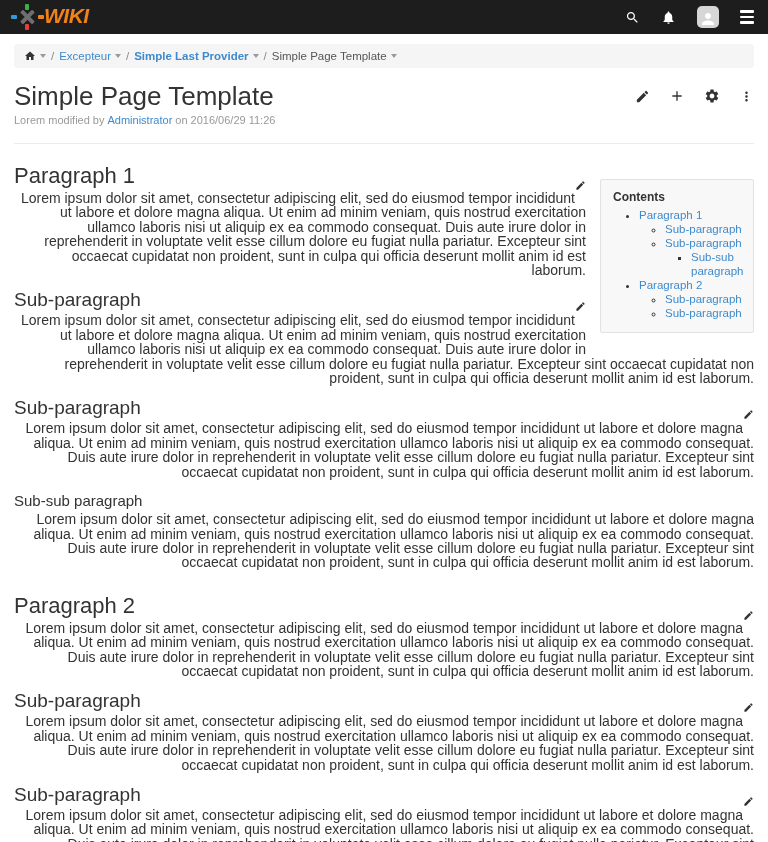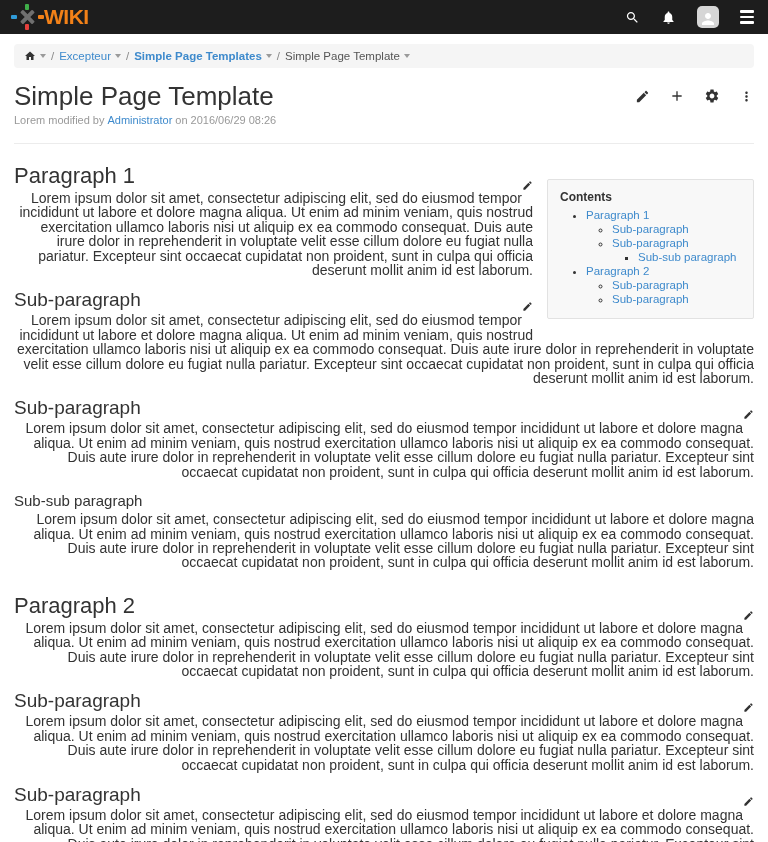"WIKI" .logo { align-items: center -> flex-start; font-style: none -> italic }
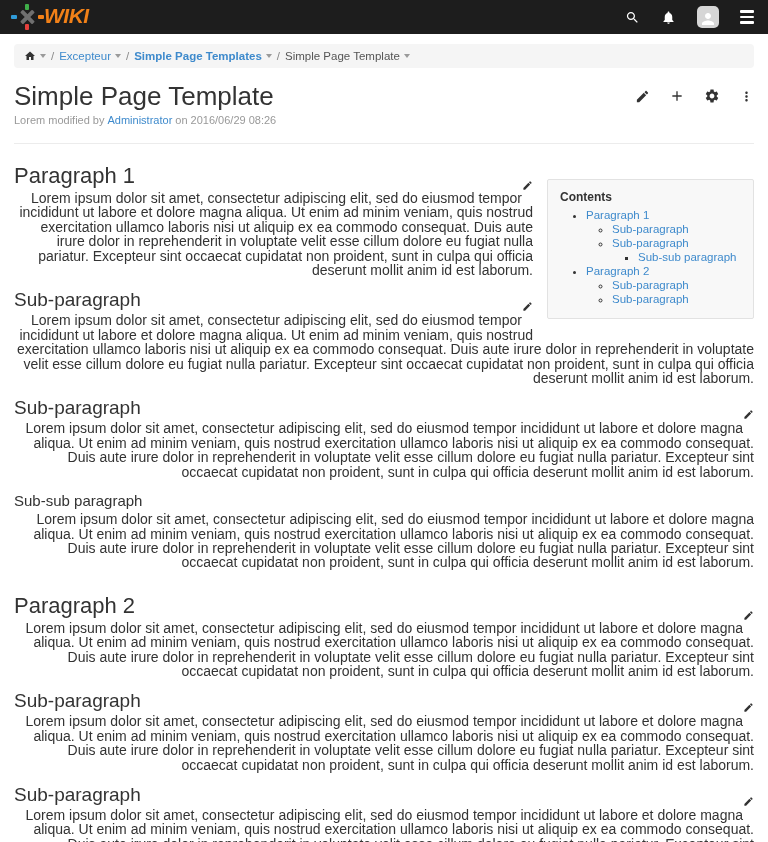"Simple Page Templates" a.crumb-link { text: Page Templates -> Last Provider }
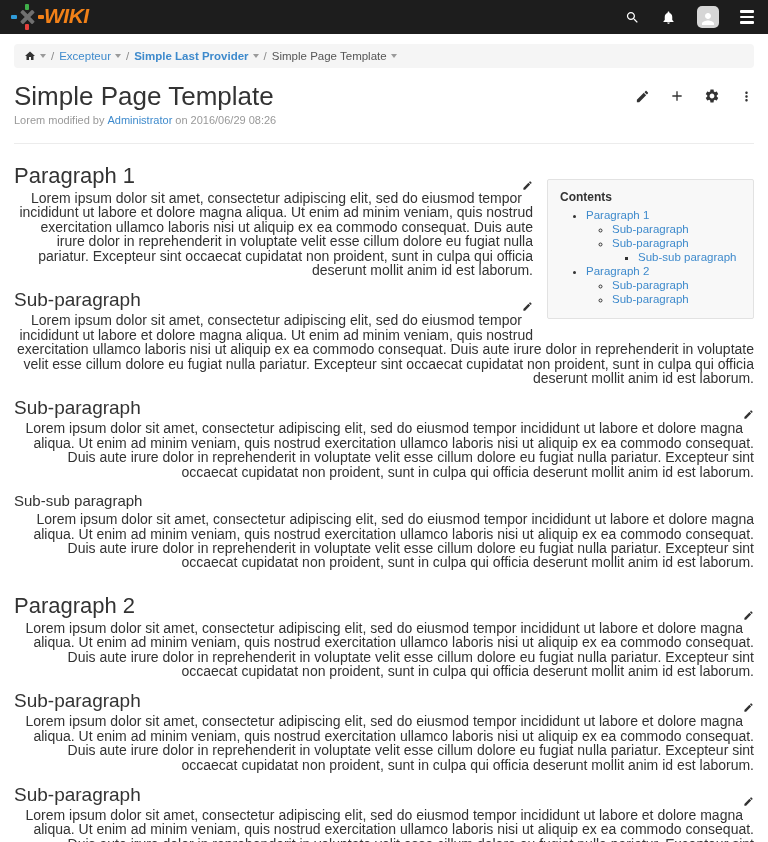"on 2016/06/29 08:26" span { text: 08:26 -> 11:26 }
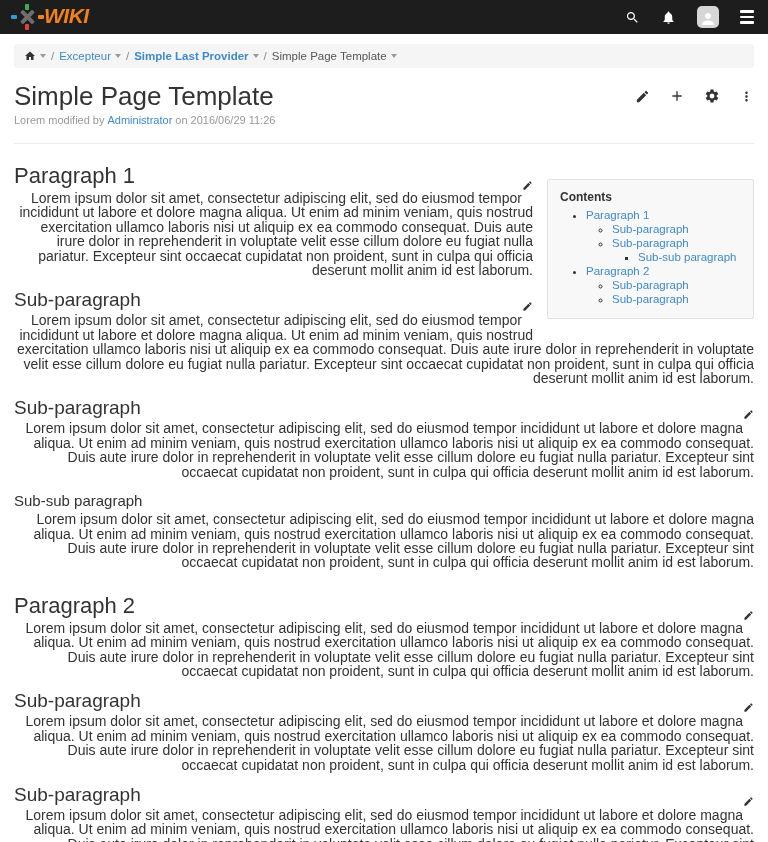"Contents" .toc { width: 207px -> 154px }
